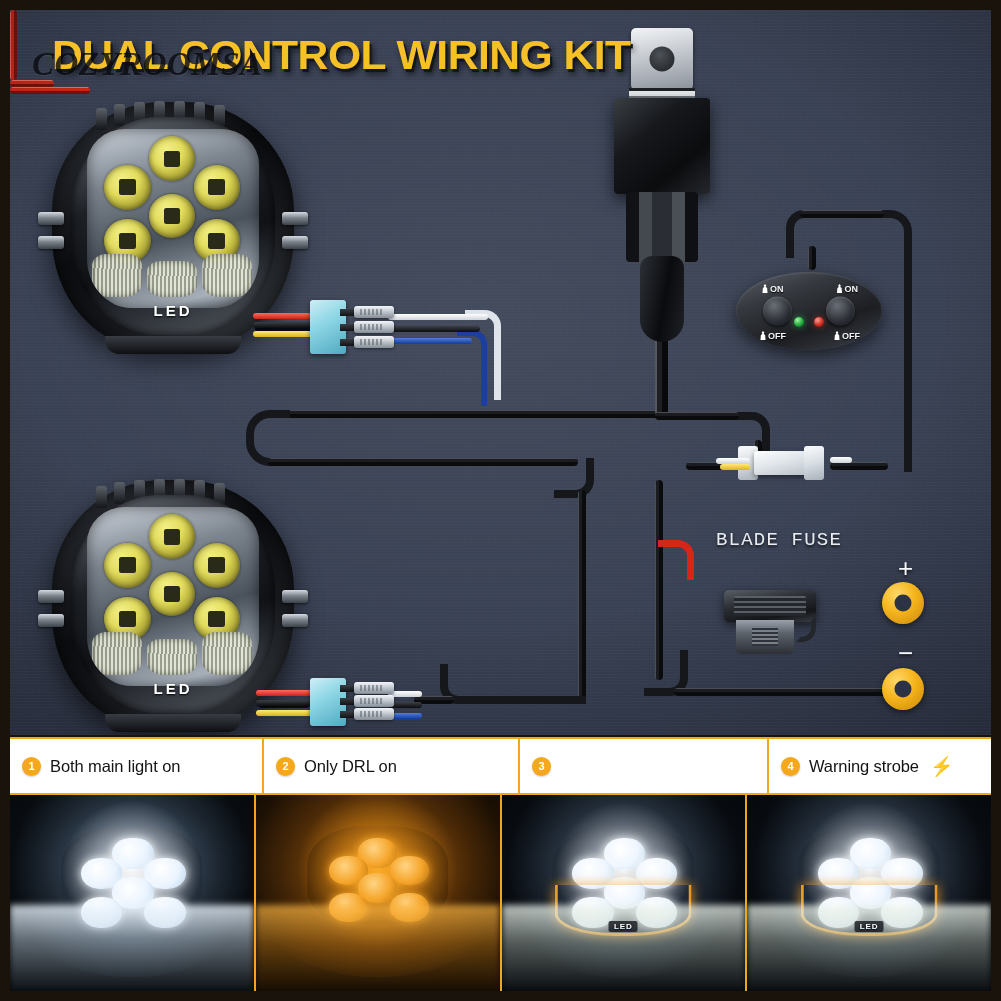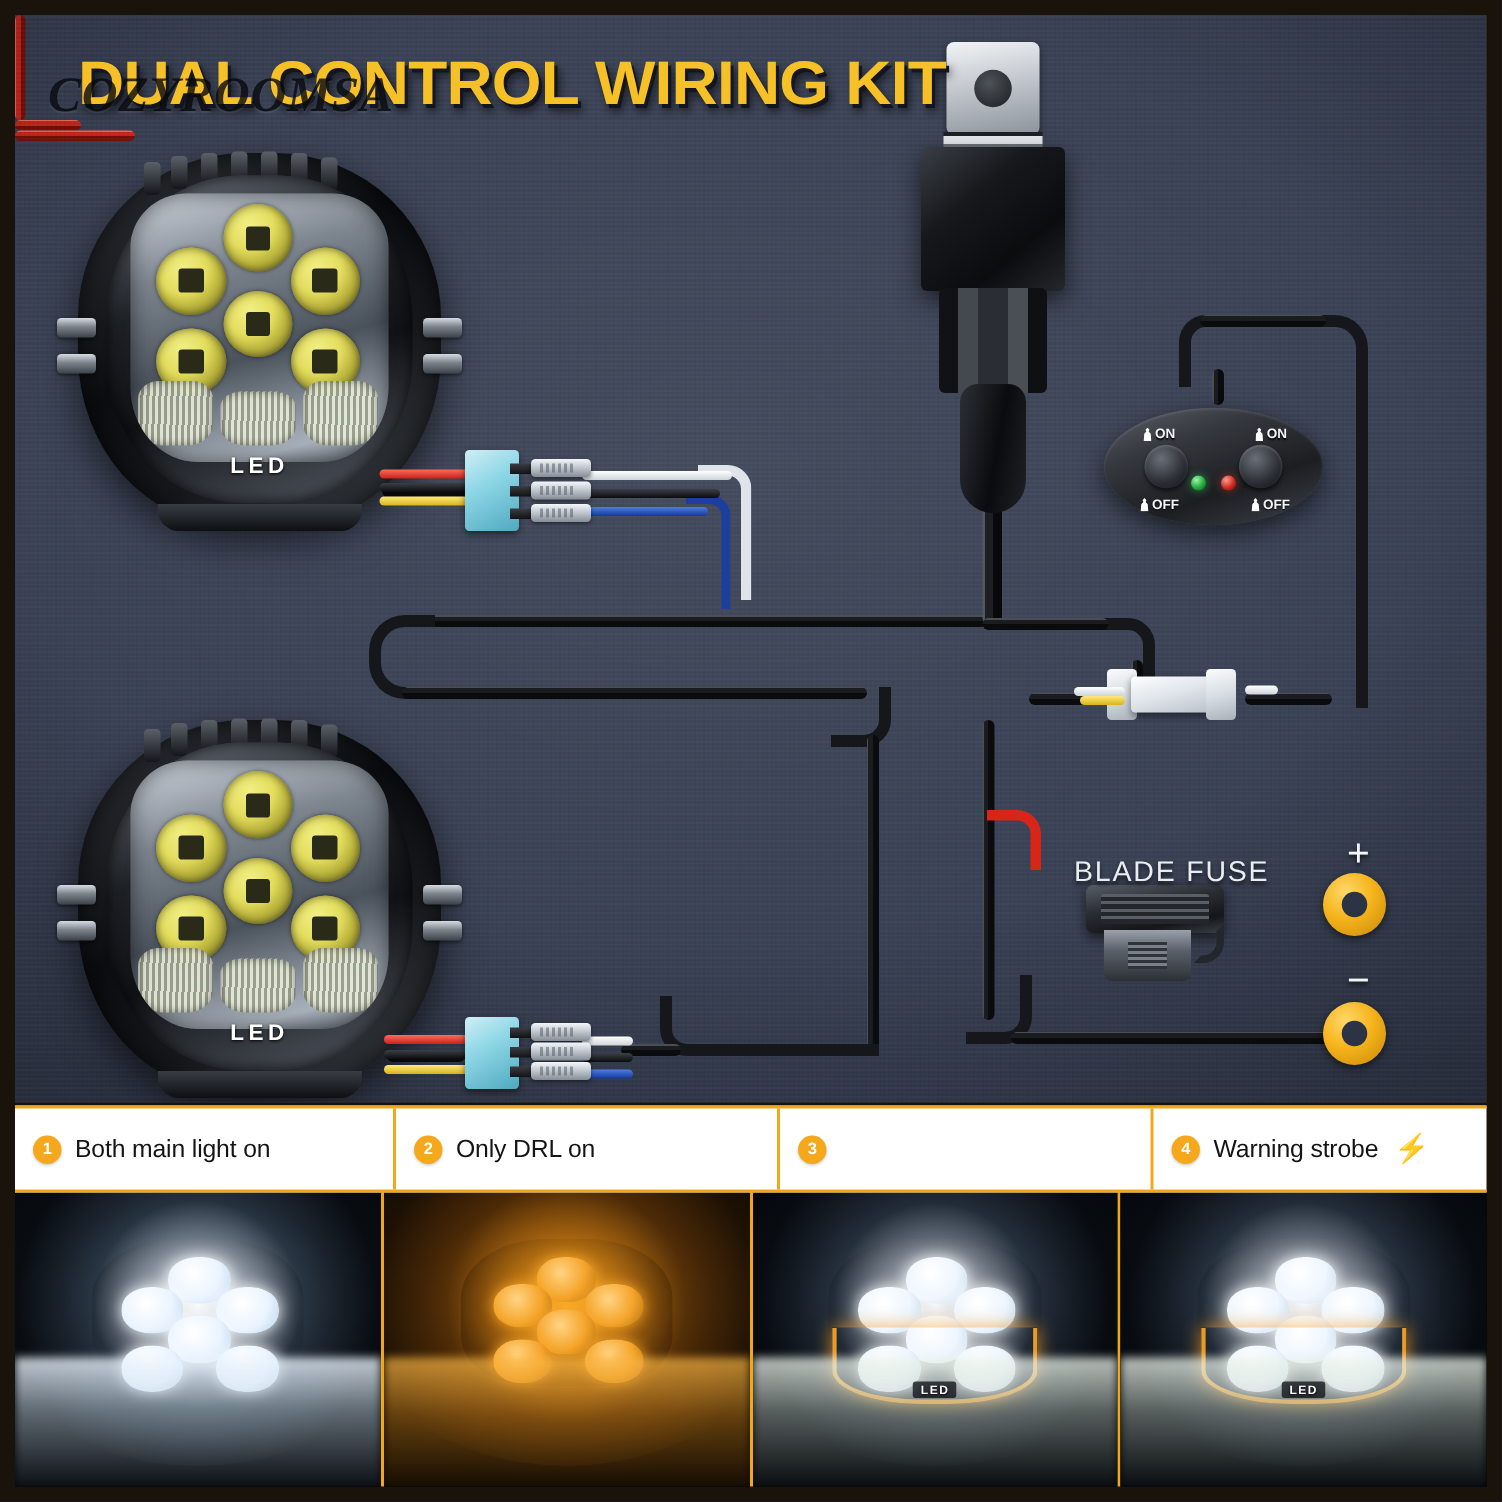"ON" #switch .lbl { align-items: flex-end -> flex-start }
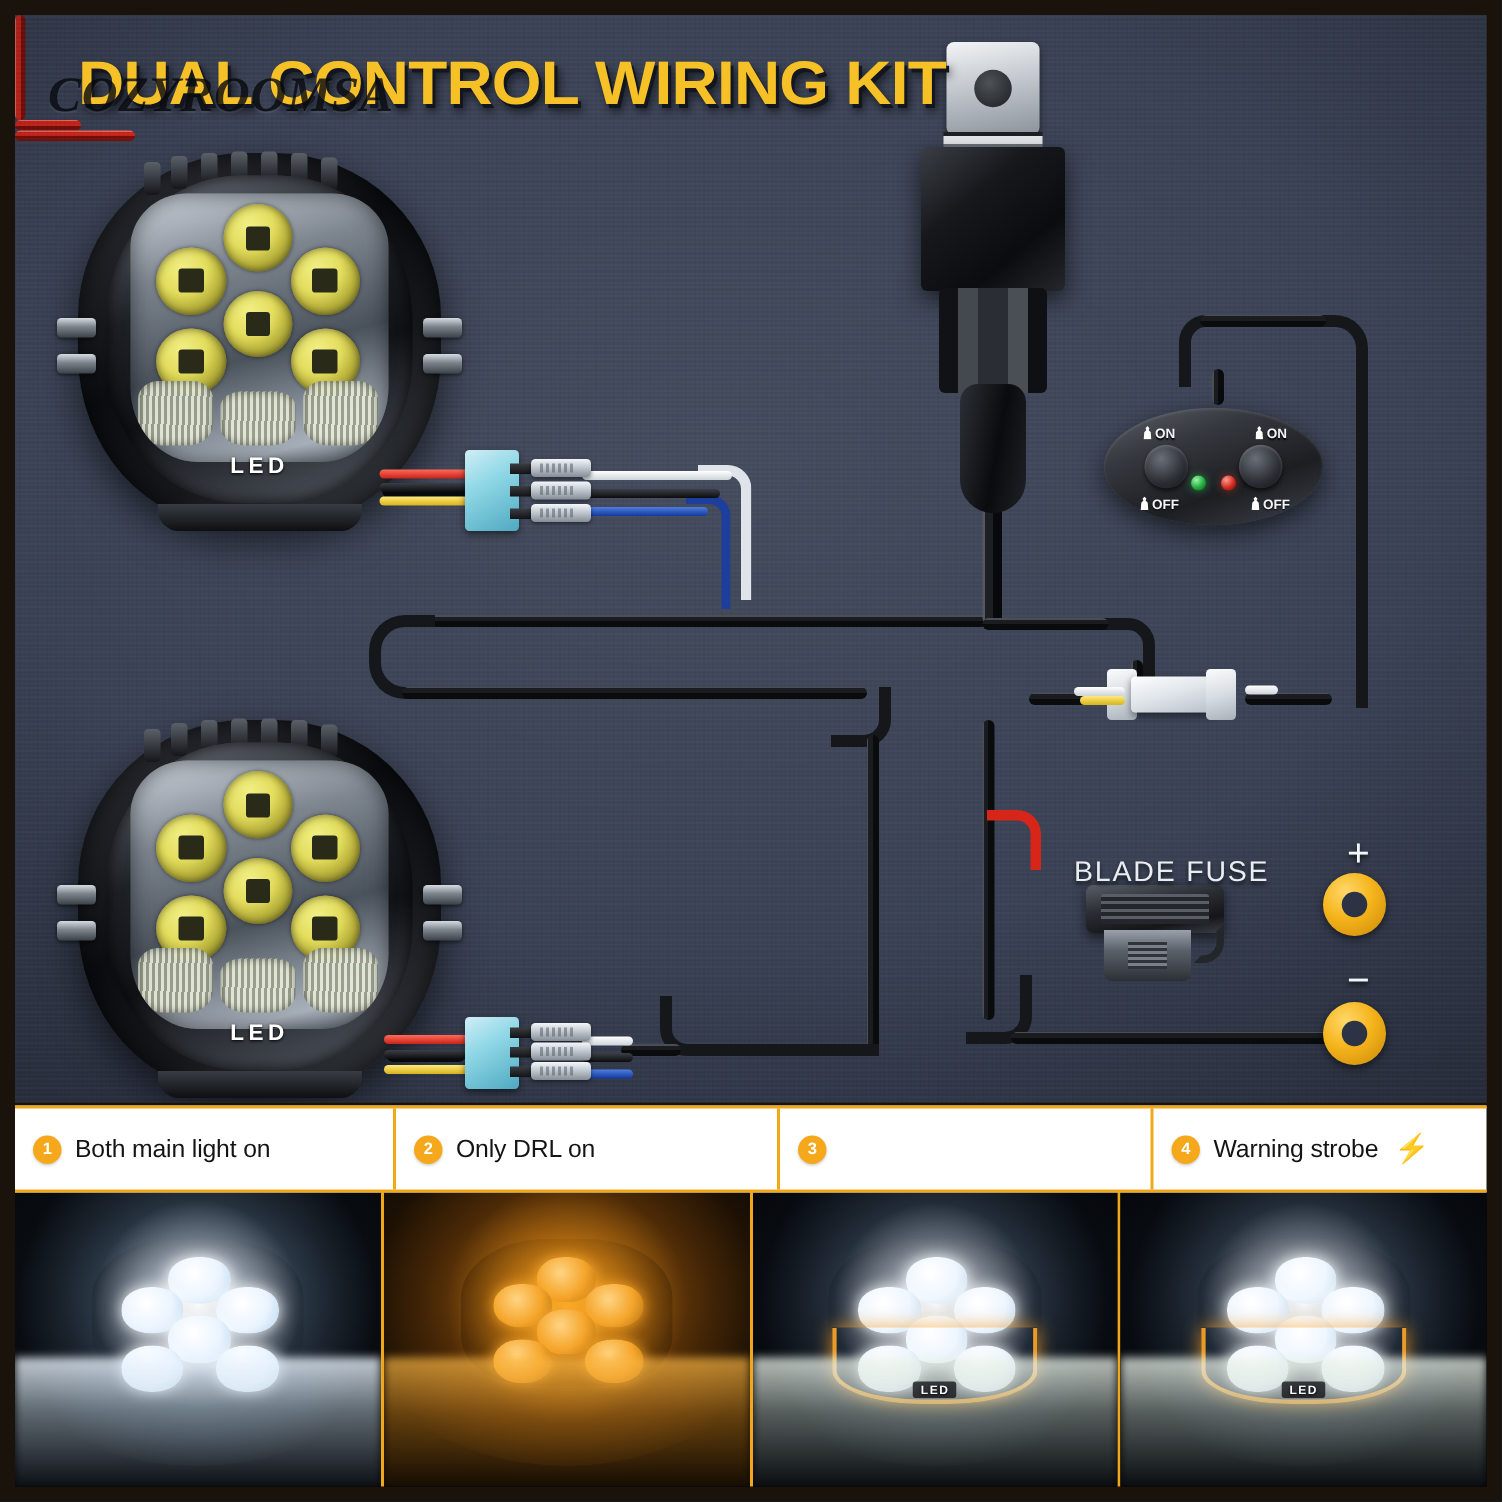"BLADE FUSE" div { font-family: none -> Liberation Mono, monospace; top: 561px -> 519px }
